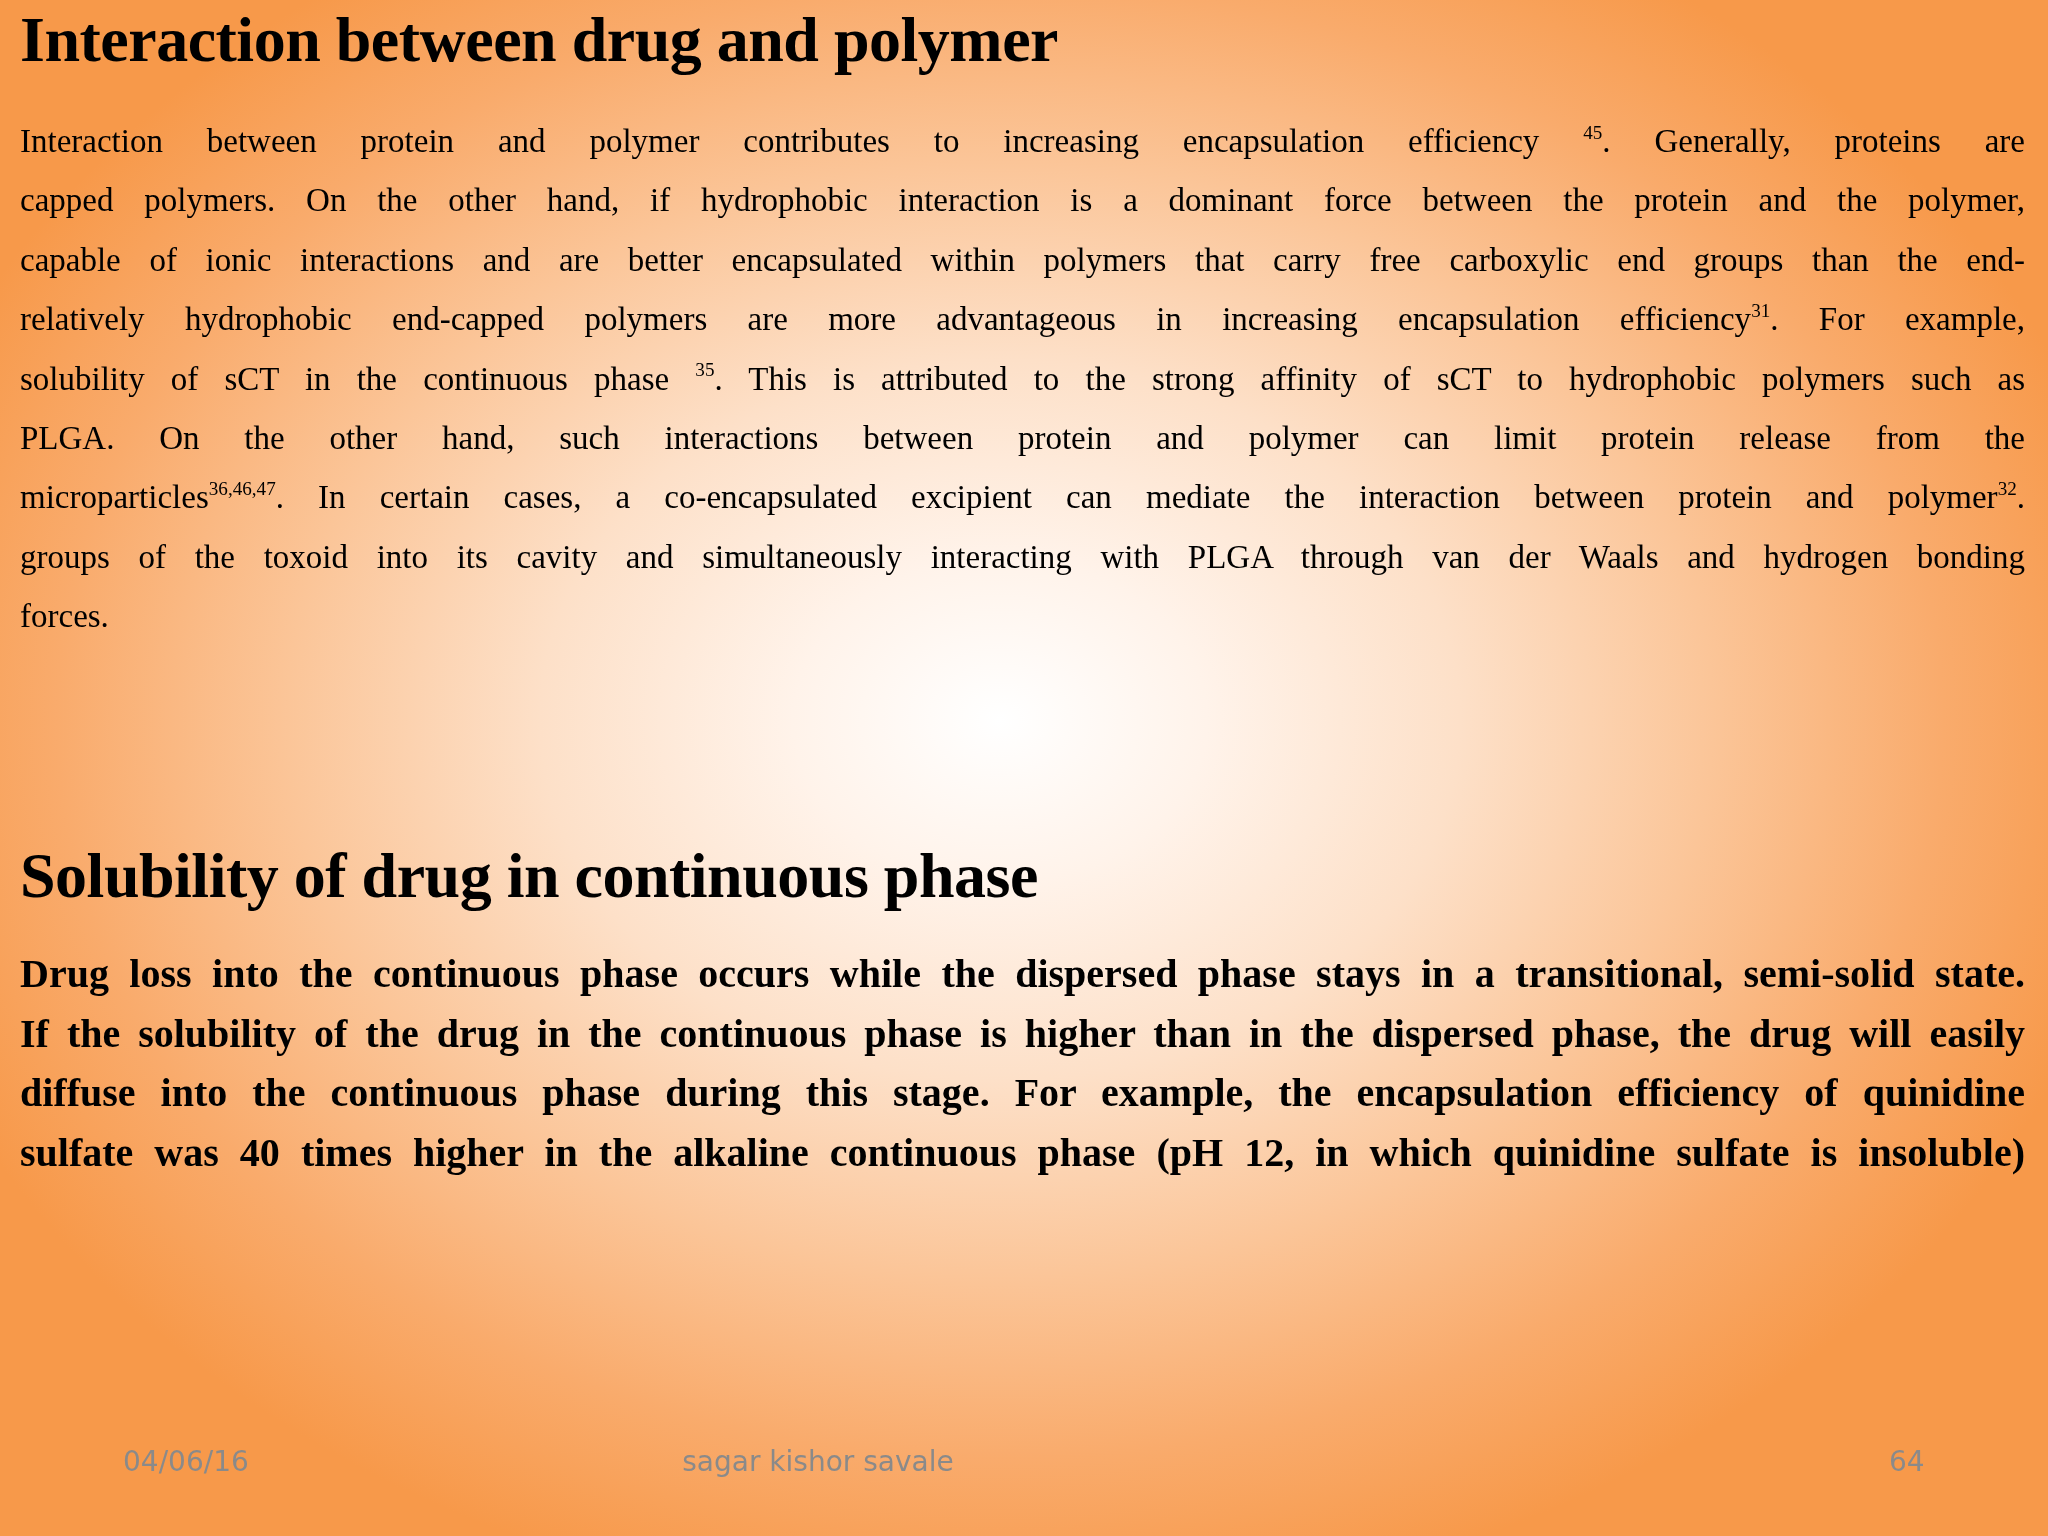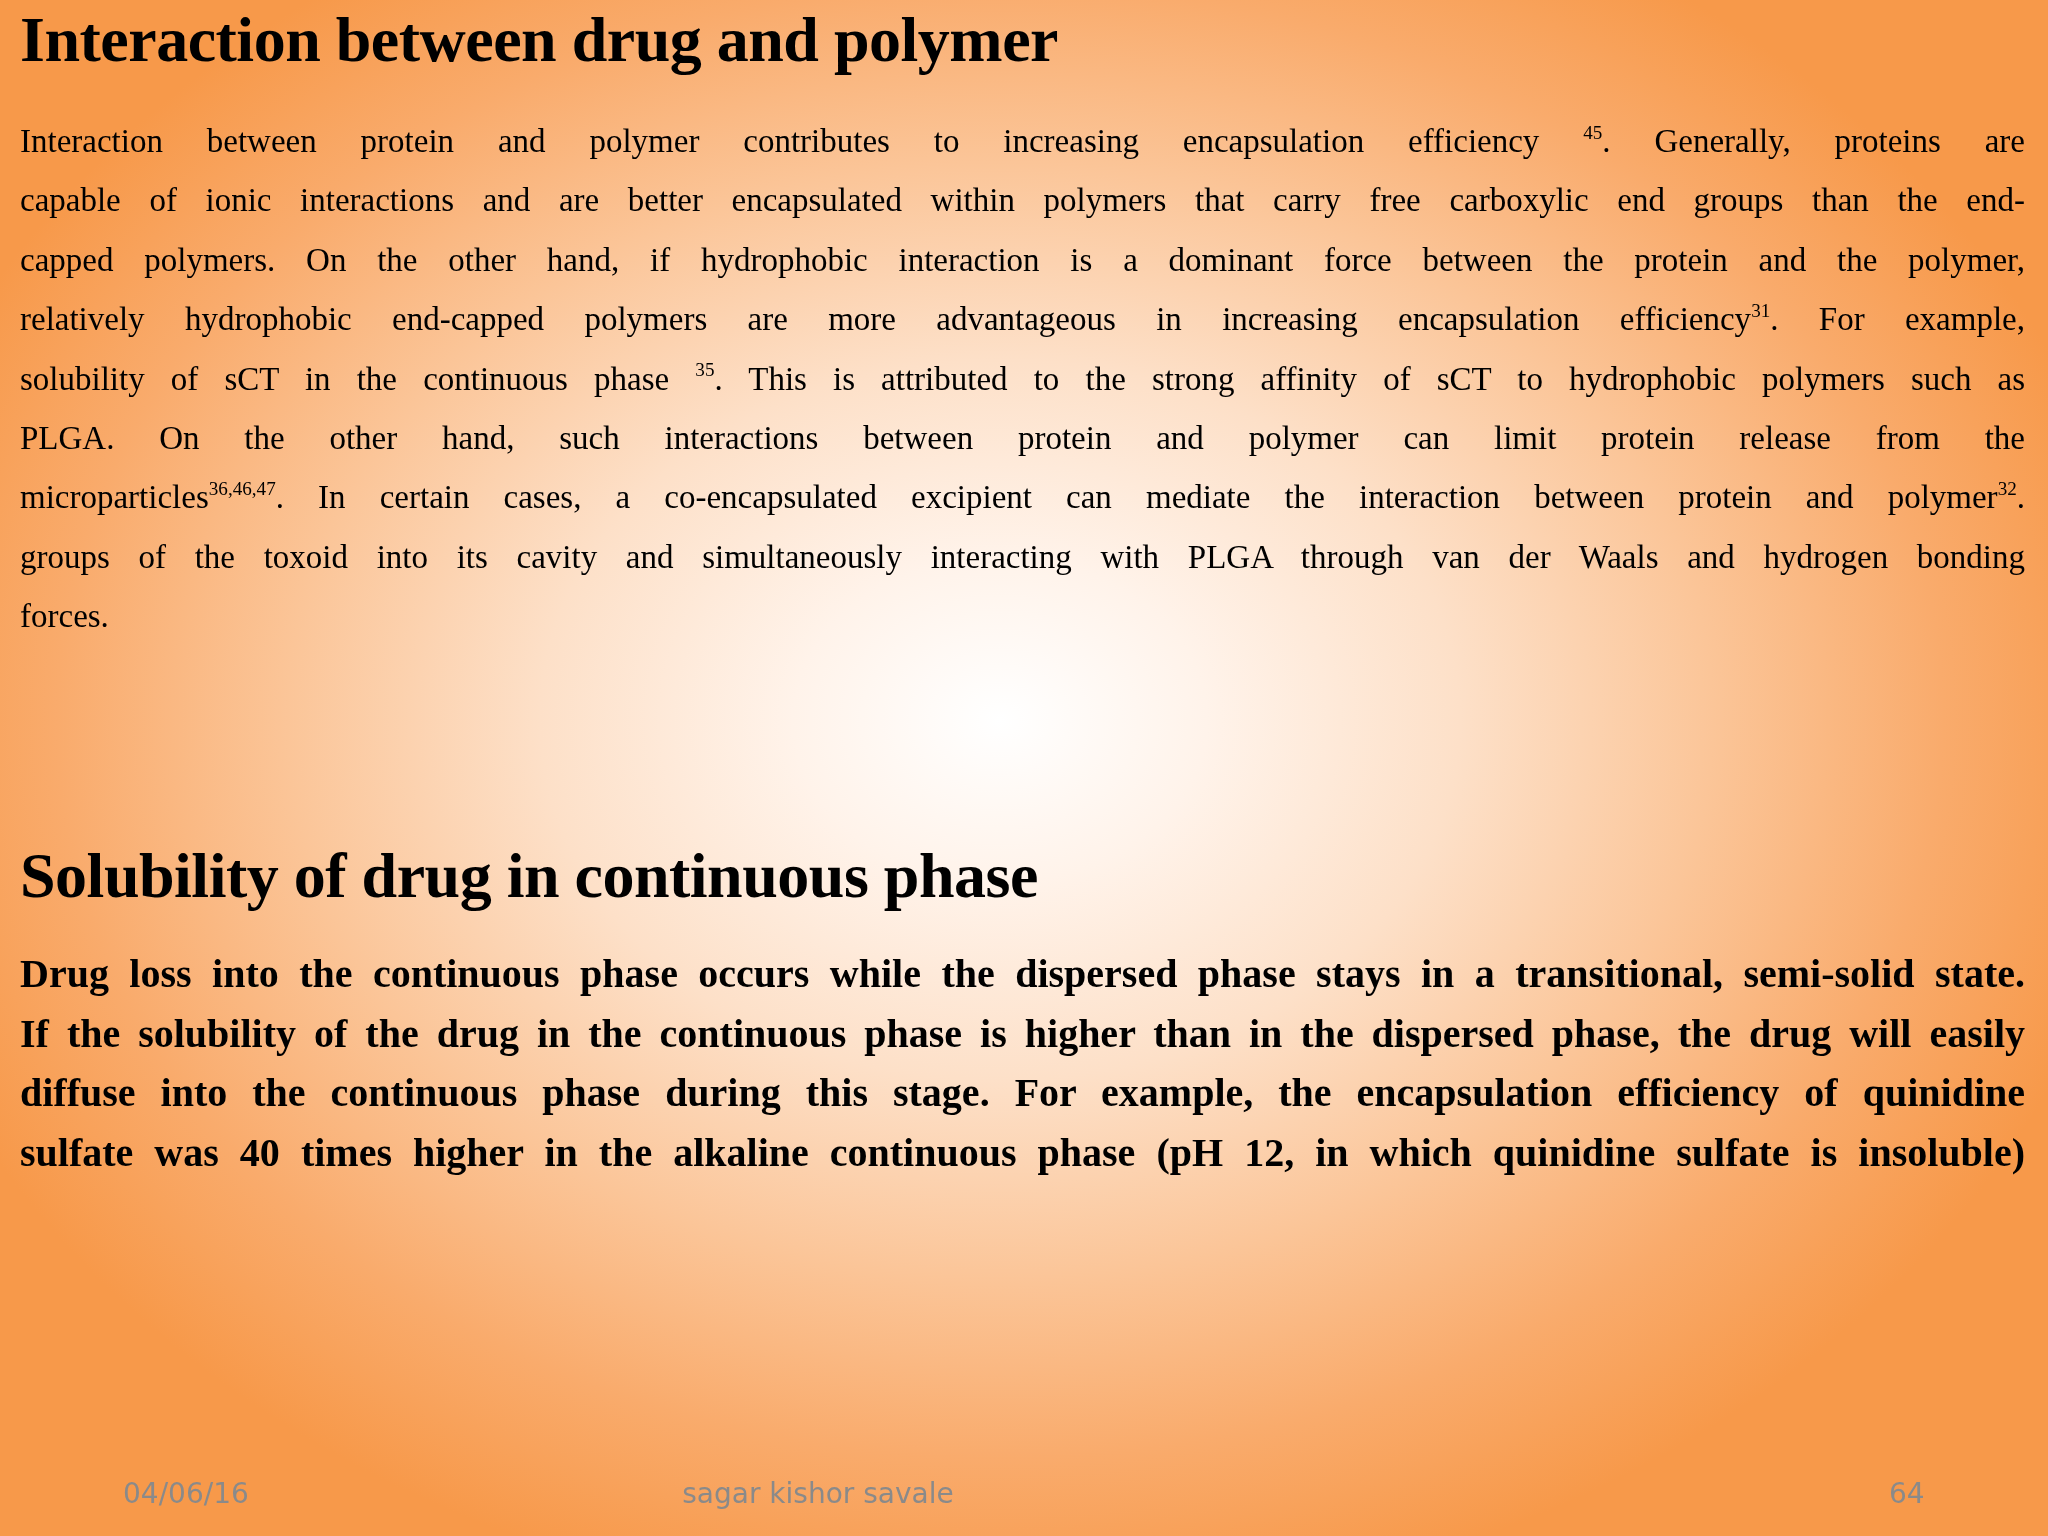"capable of ionic interactions and" span.line { order: before "capped polymers. On the other" -> after "capped polymers. On the other" }
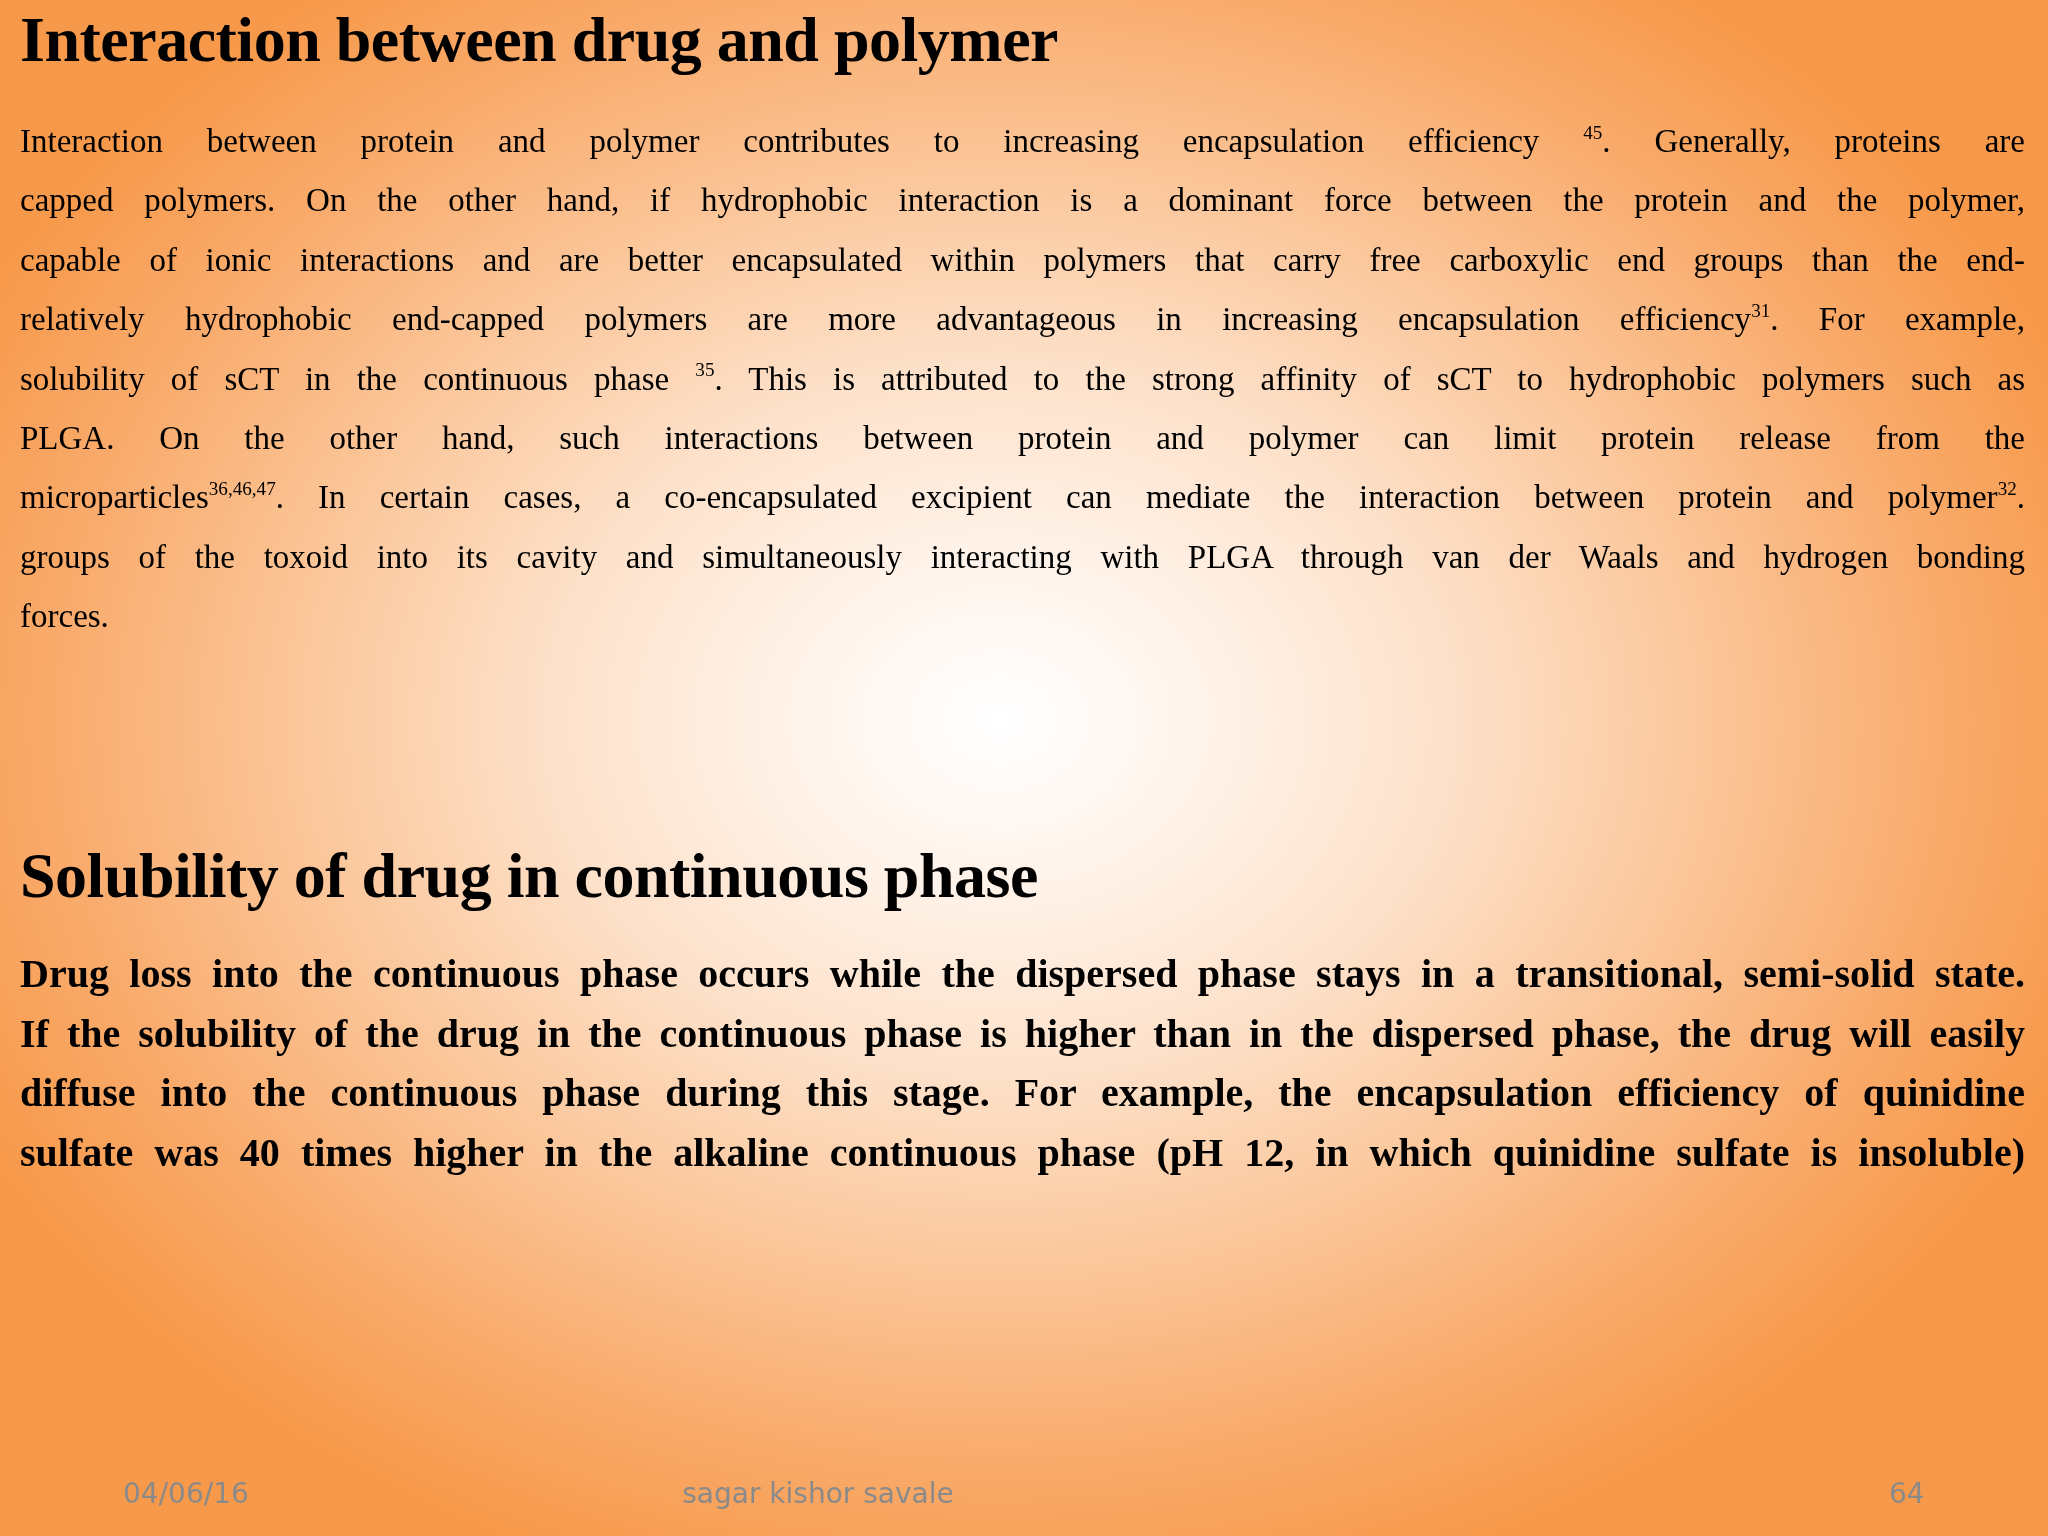"04/06/16" .footer { top: 1480px -> 1448px }
